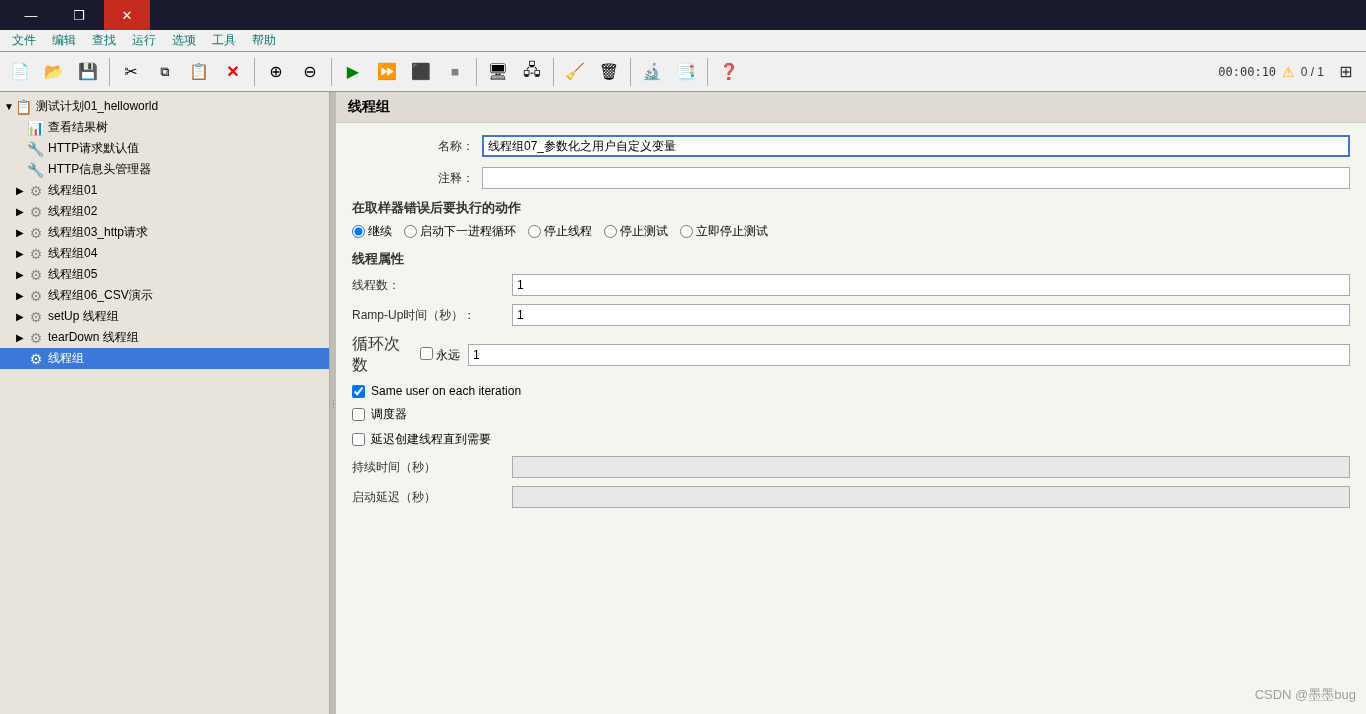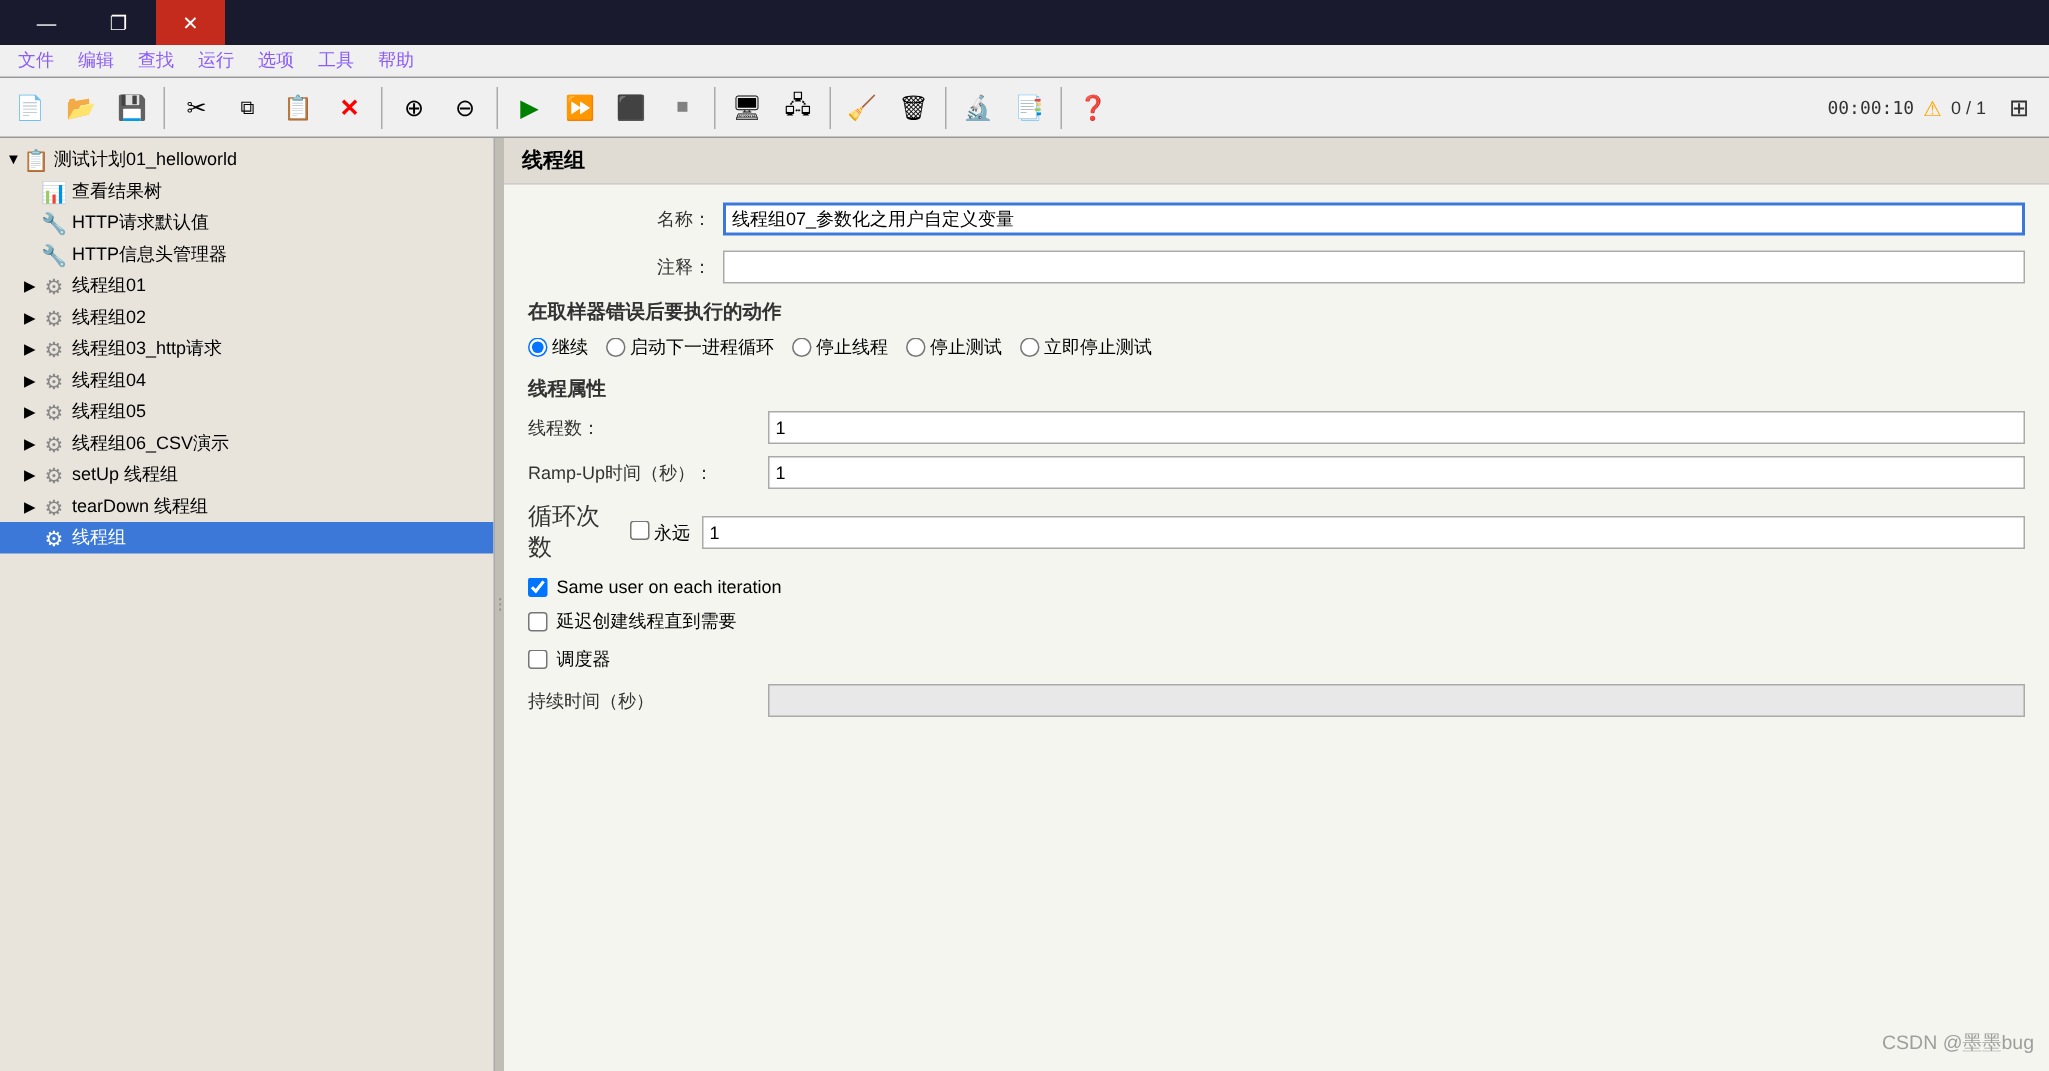"文件" .menu-item { color: #8b5cf6 -> #0f766e }
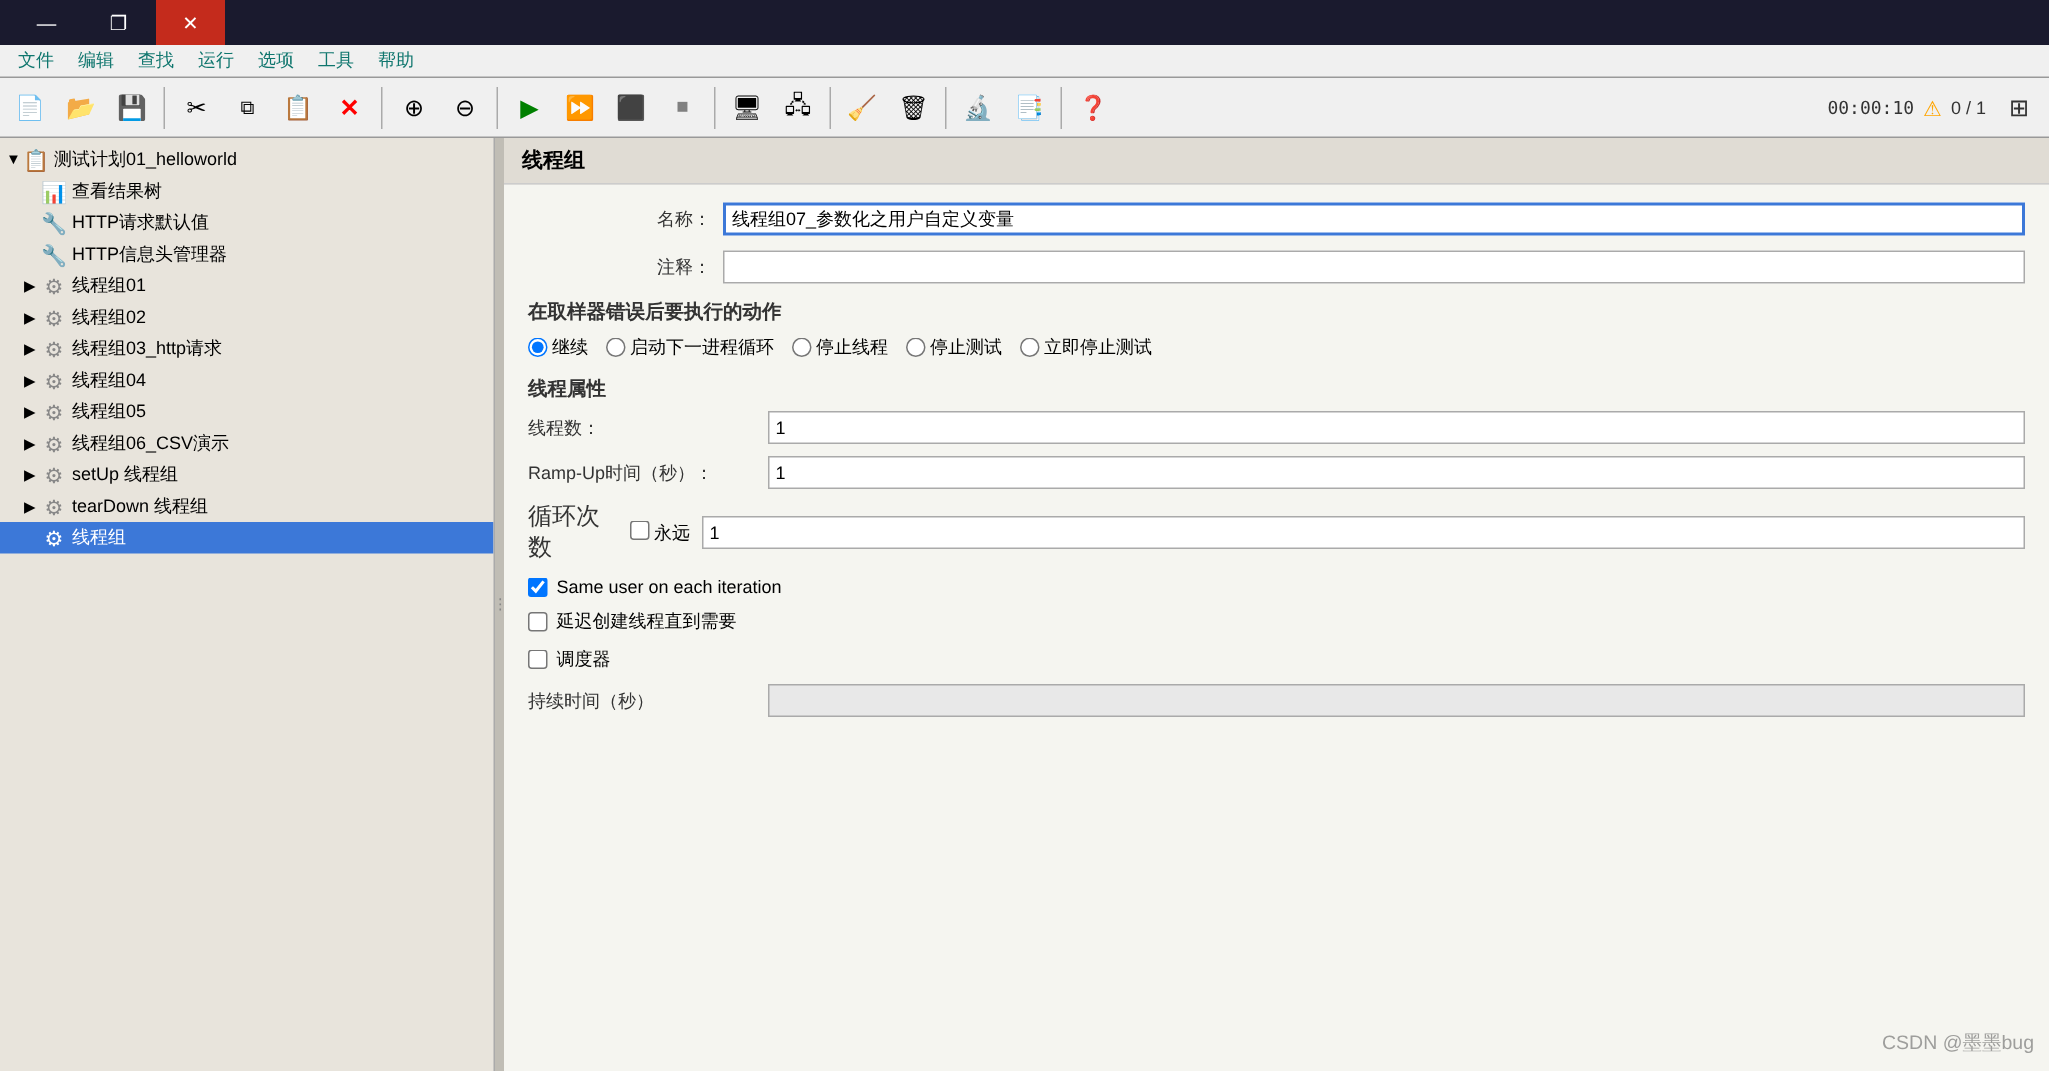"延迟创建线程直到需要" div.checkbox-row { order: before "调度器" -> after "调度器" }
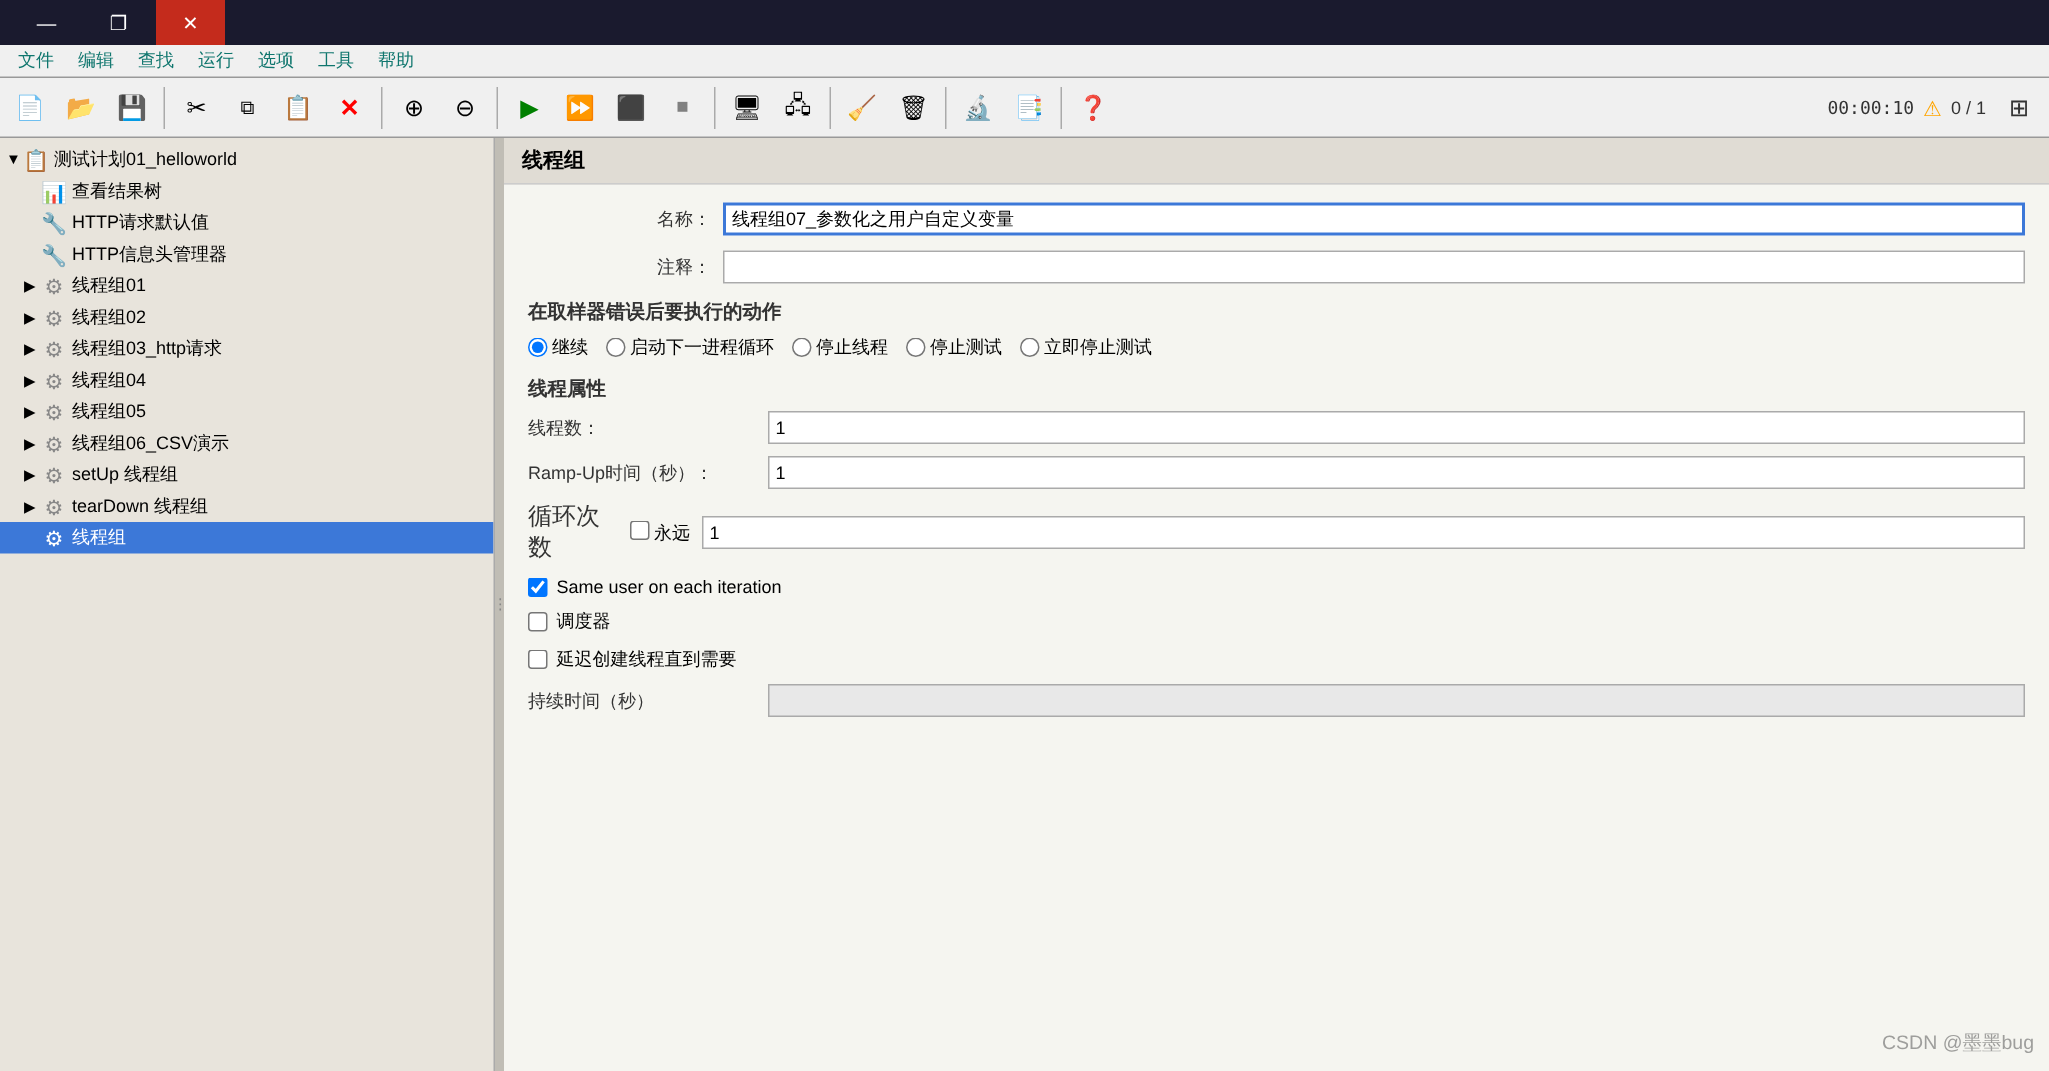"启动延迟（秒）" div.prop-row { html: none -> <div> <span>启动延迟（秒）</span> <input> </div> }
